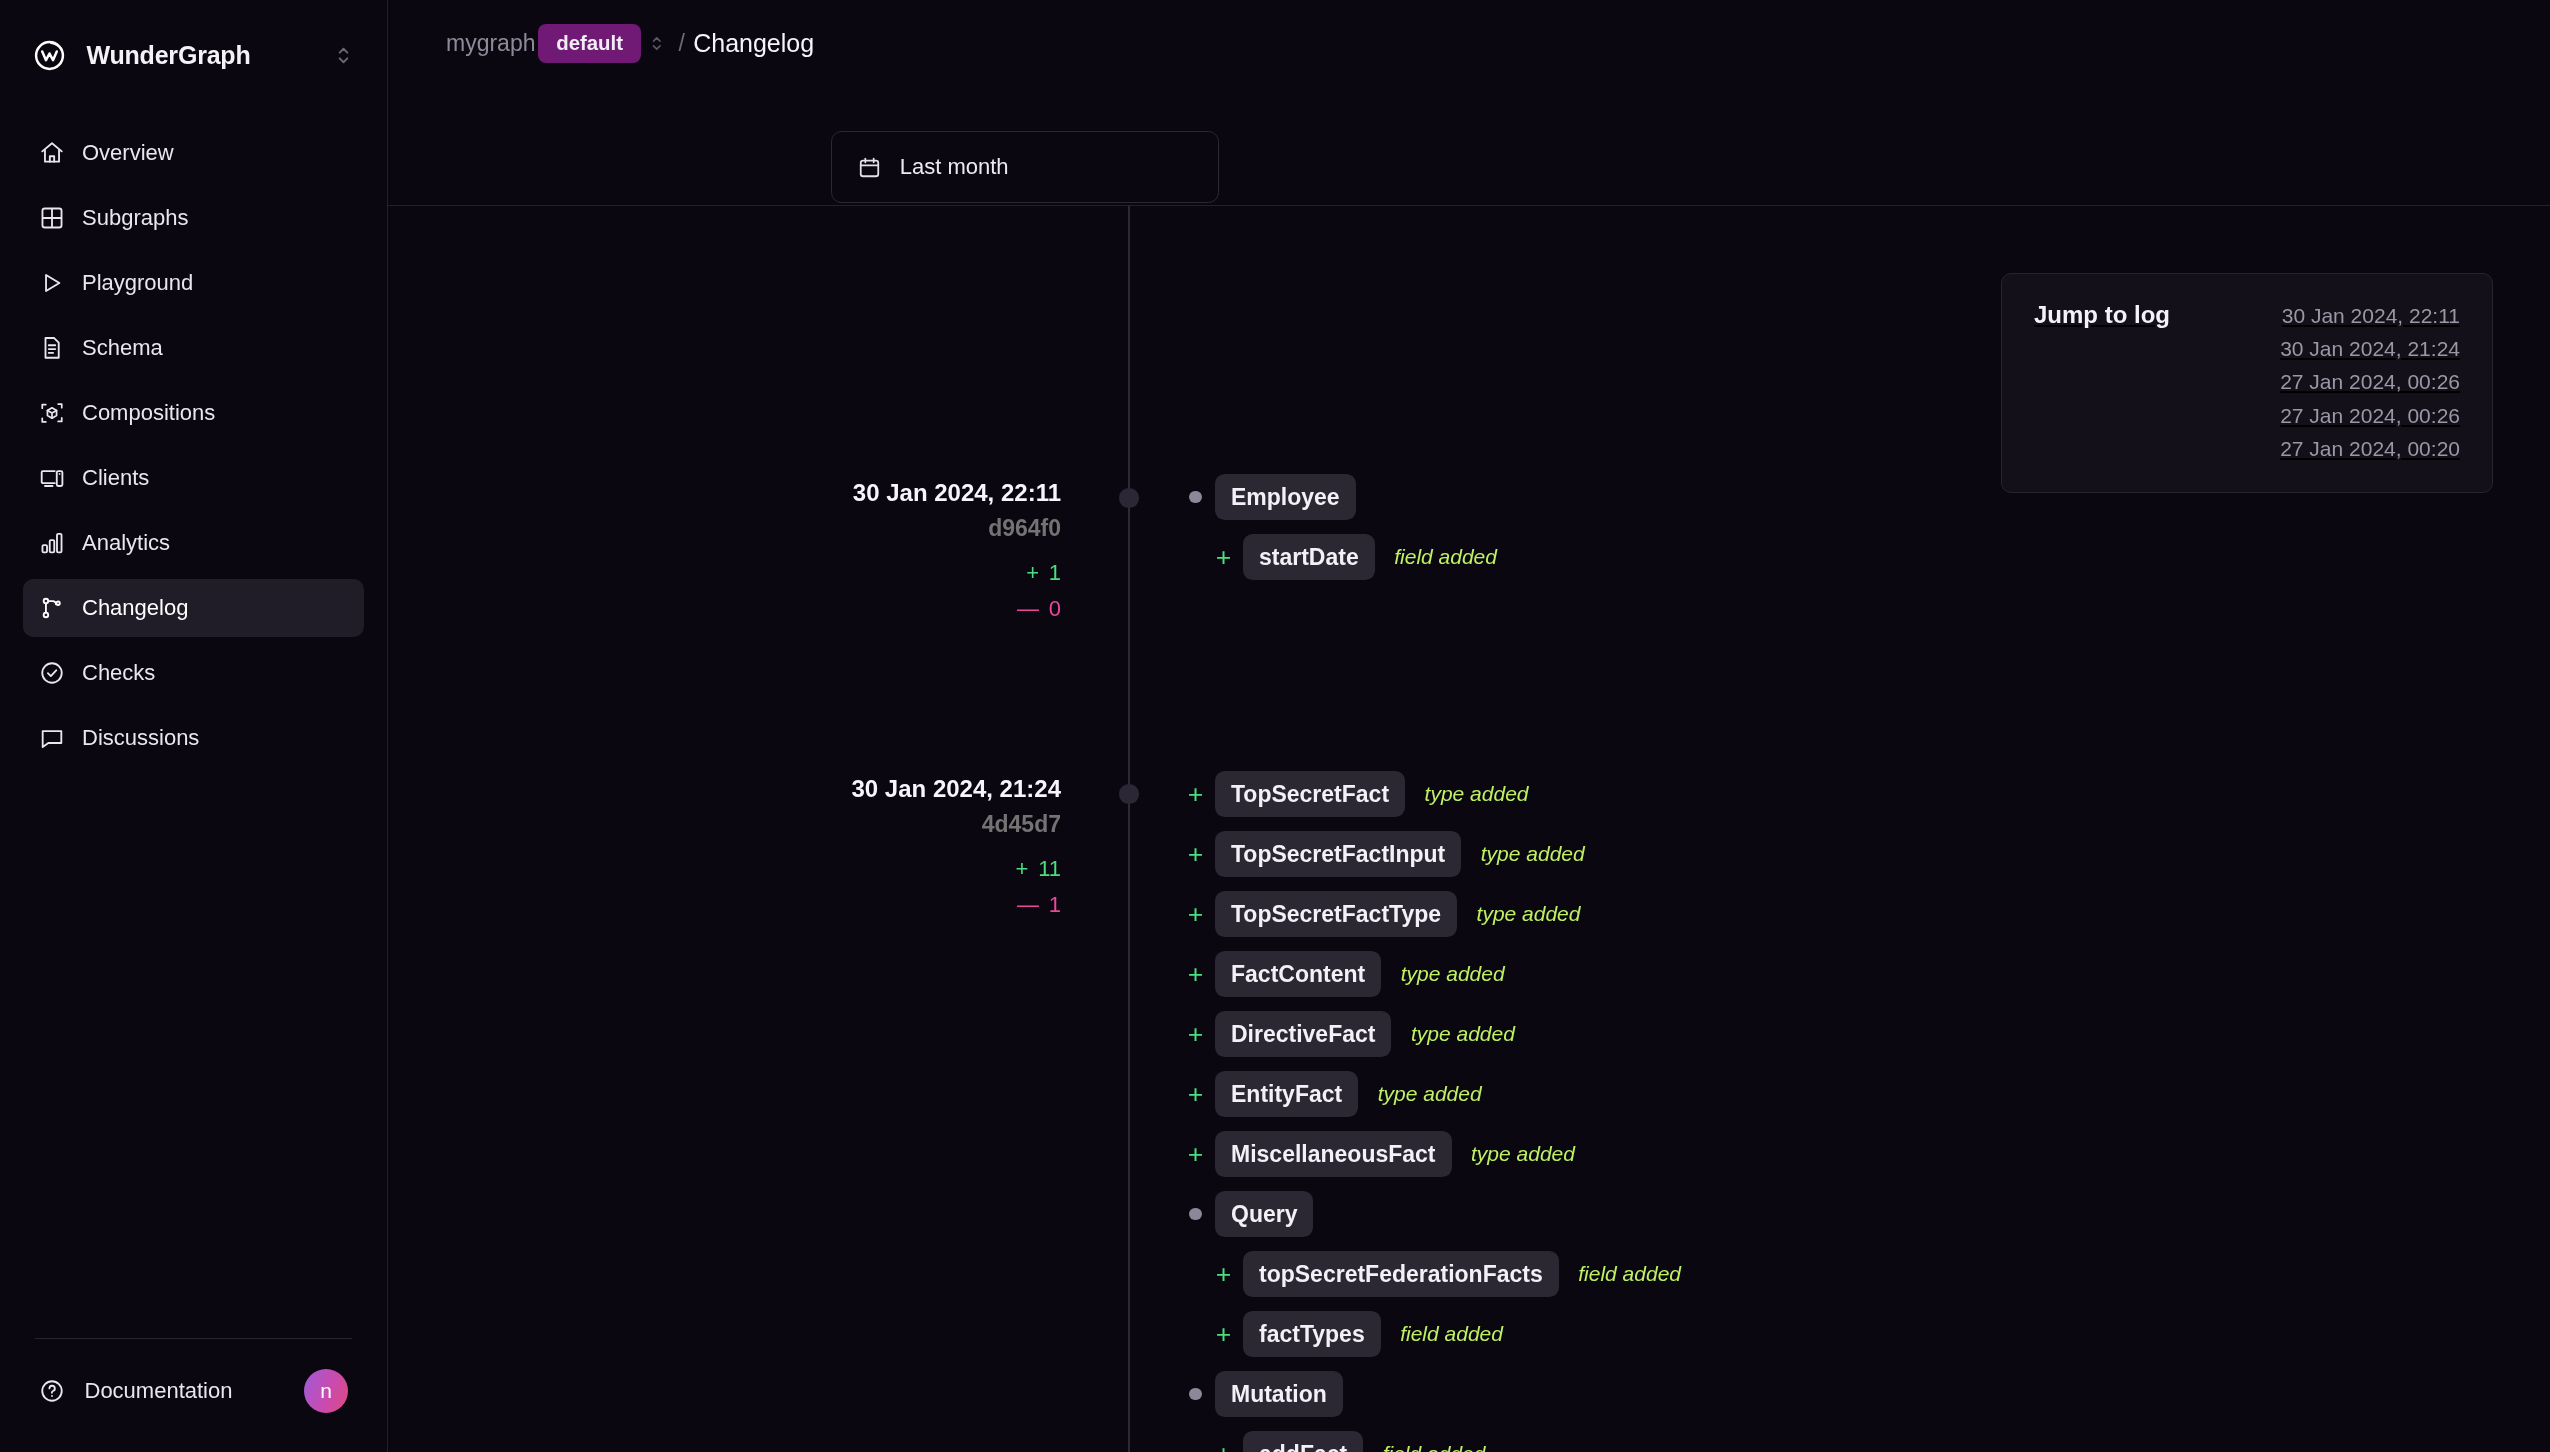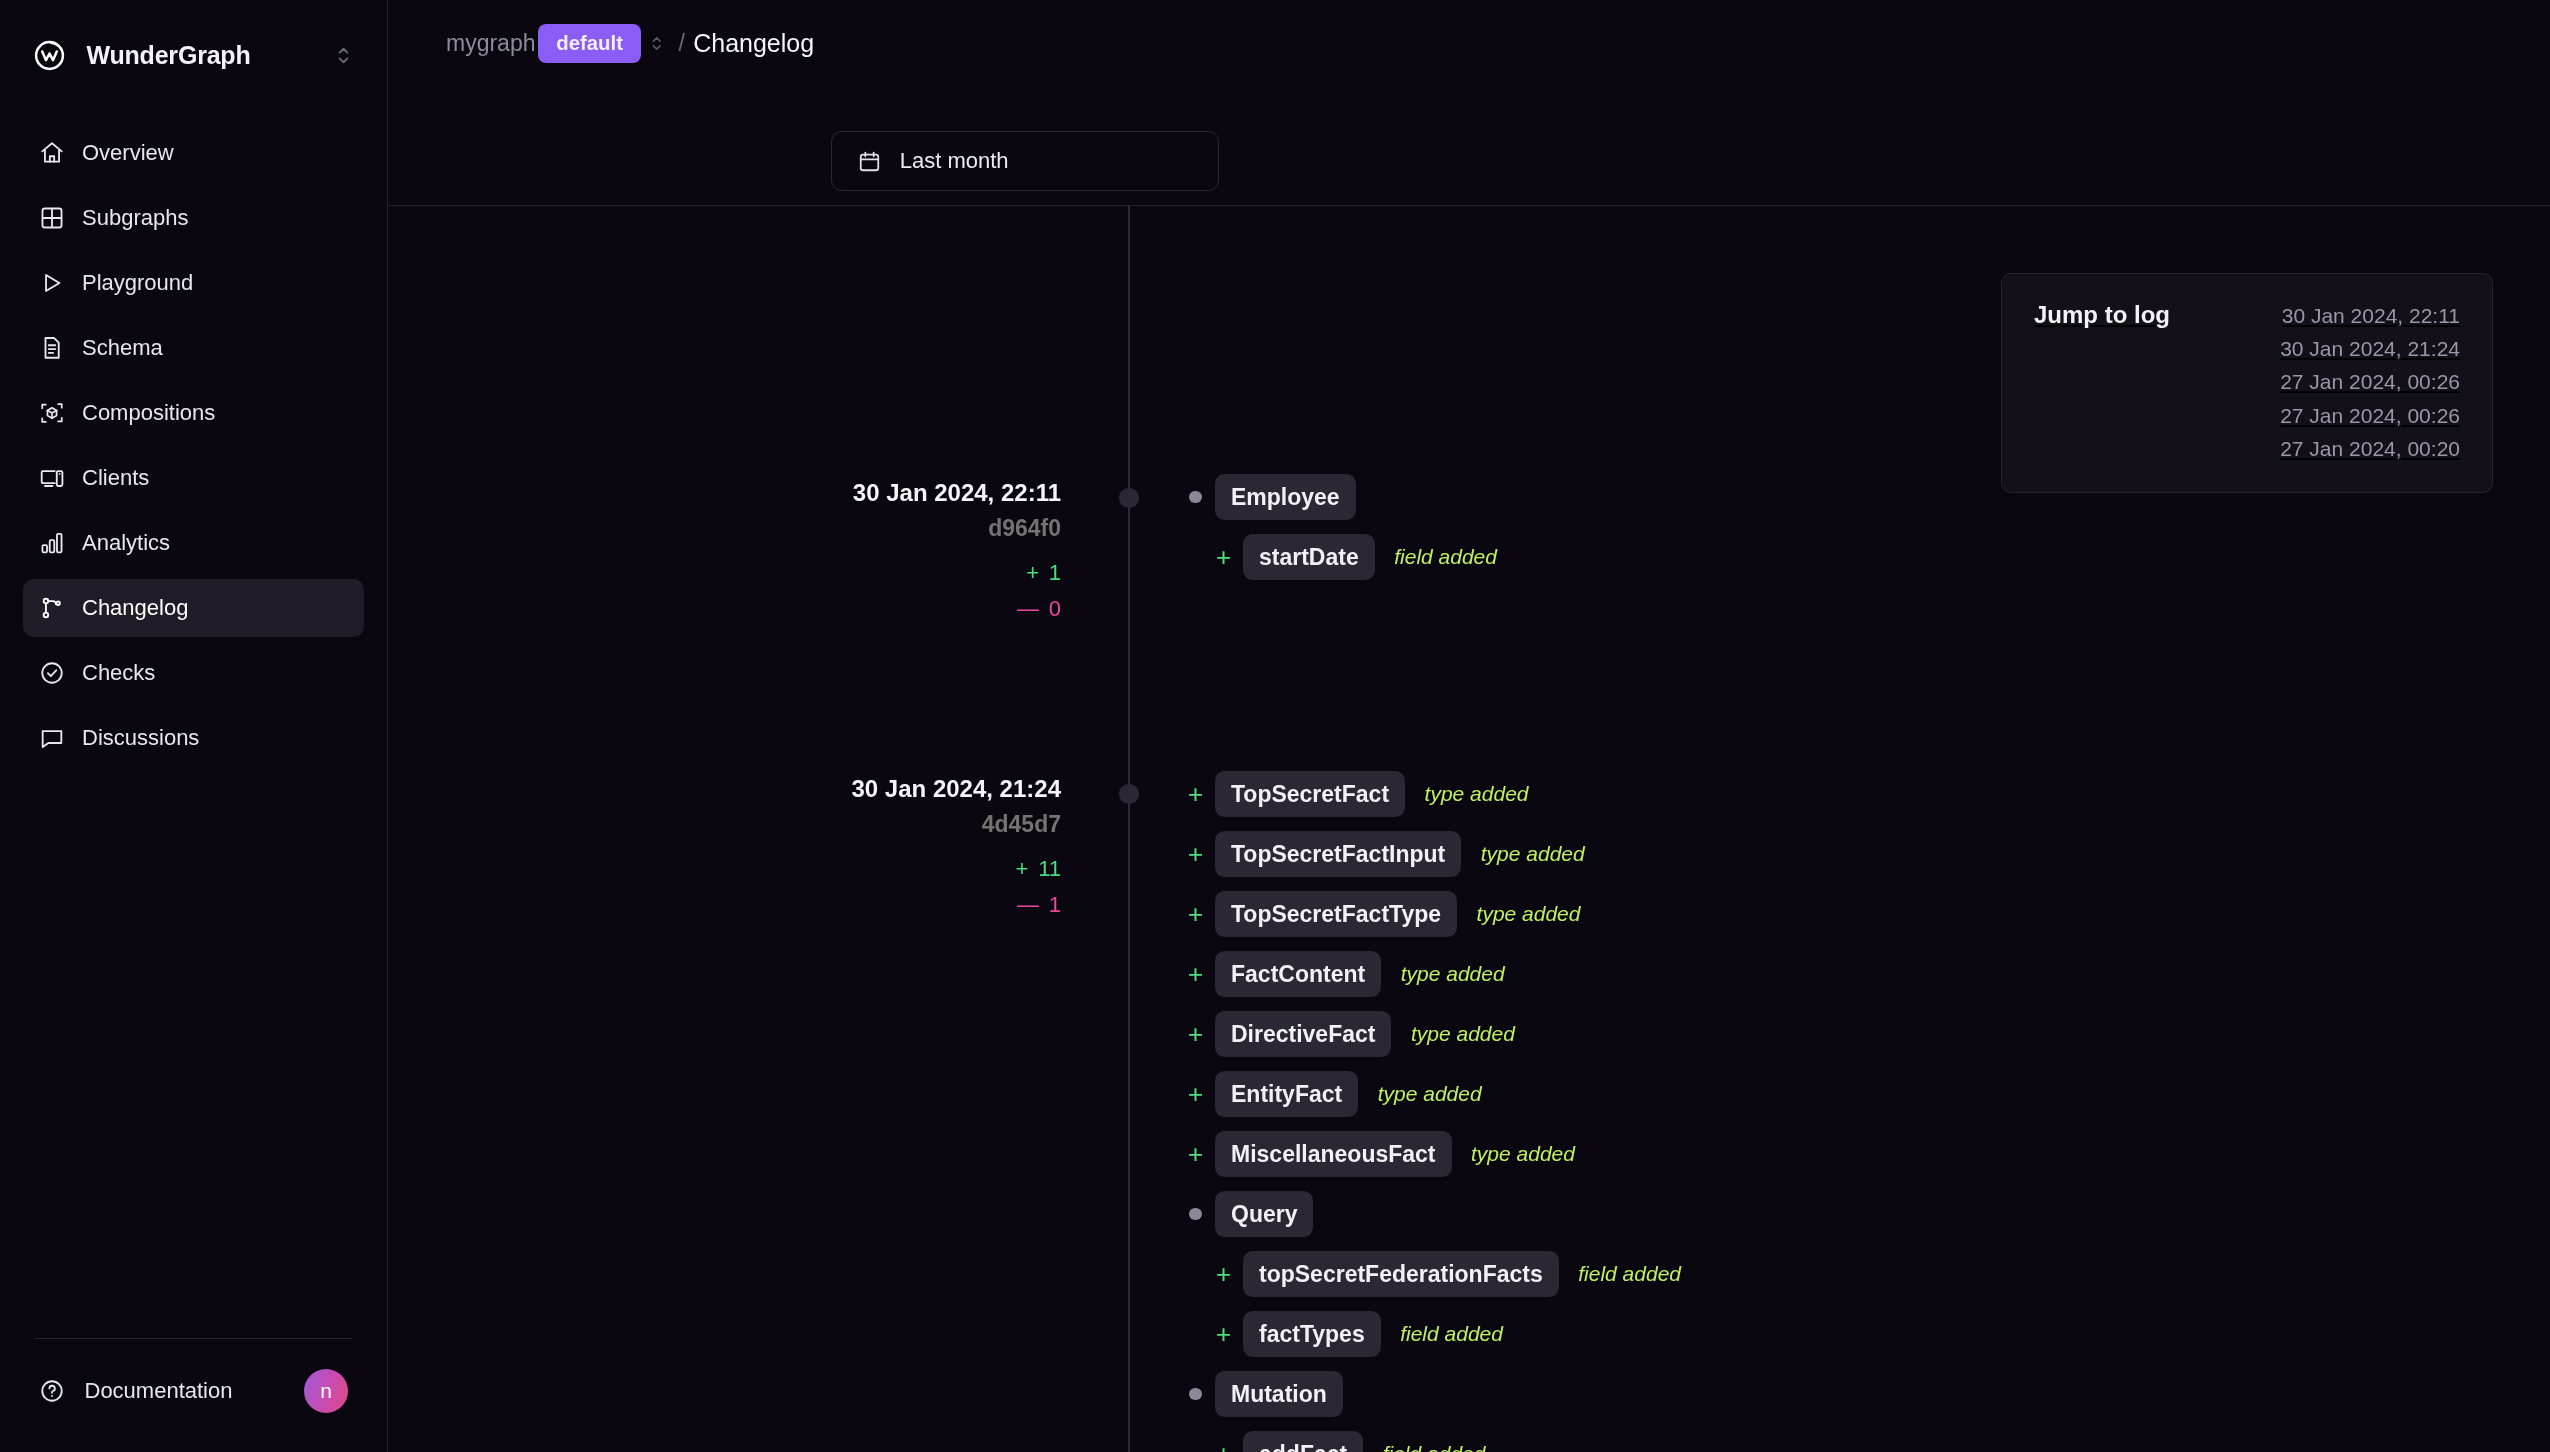"default" .crumb-chip { background: #8b5cf6 -> #701a75 }
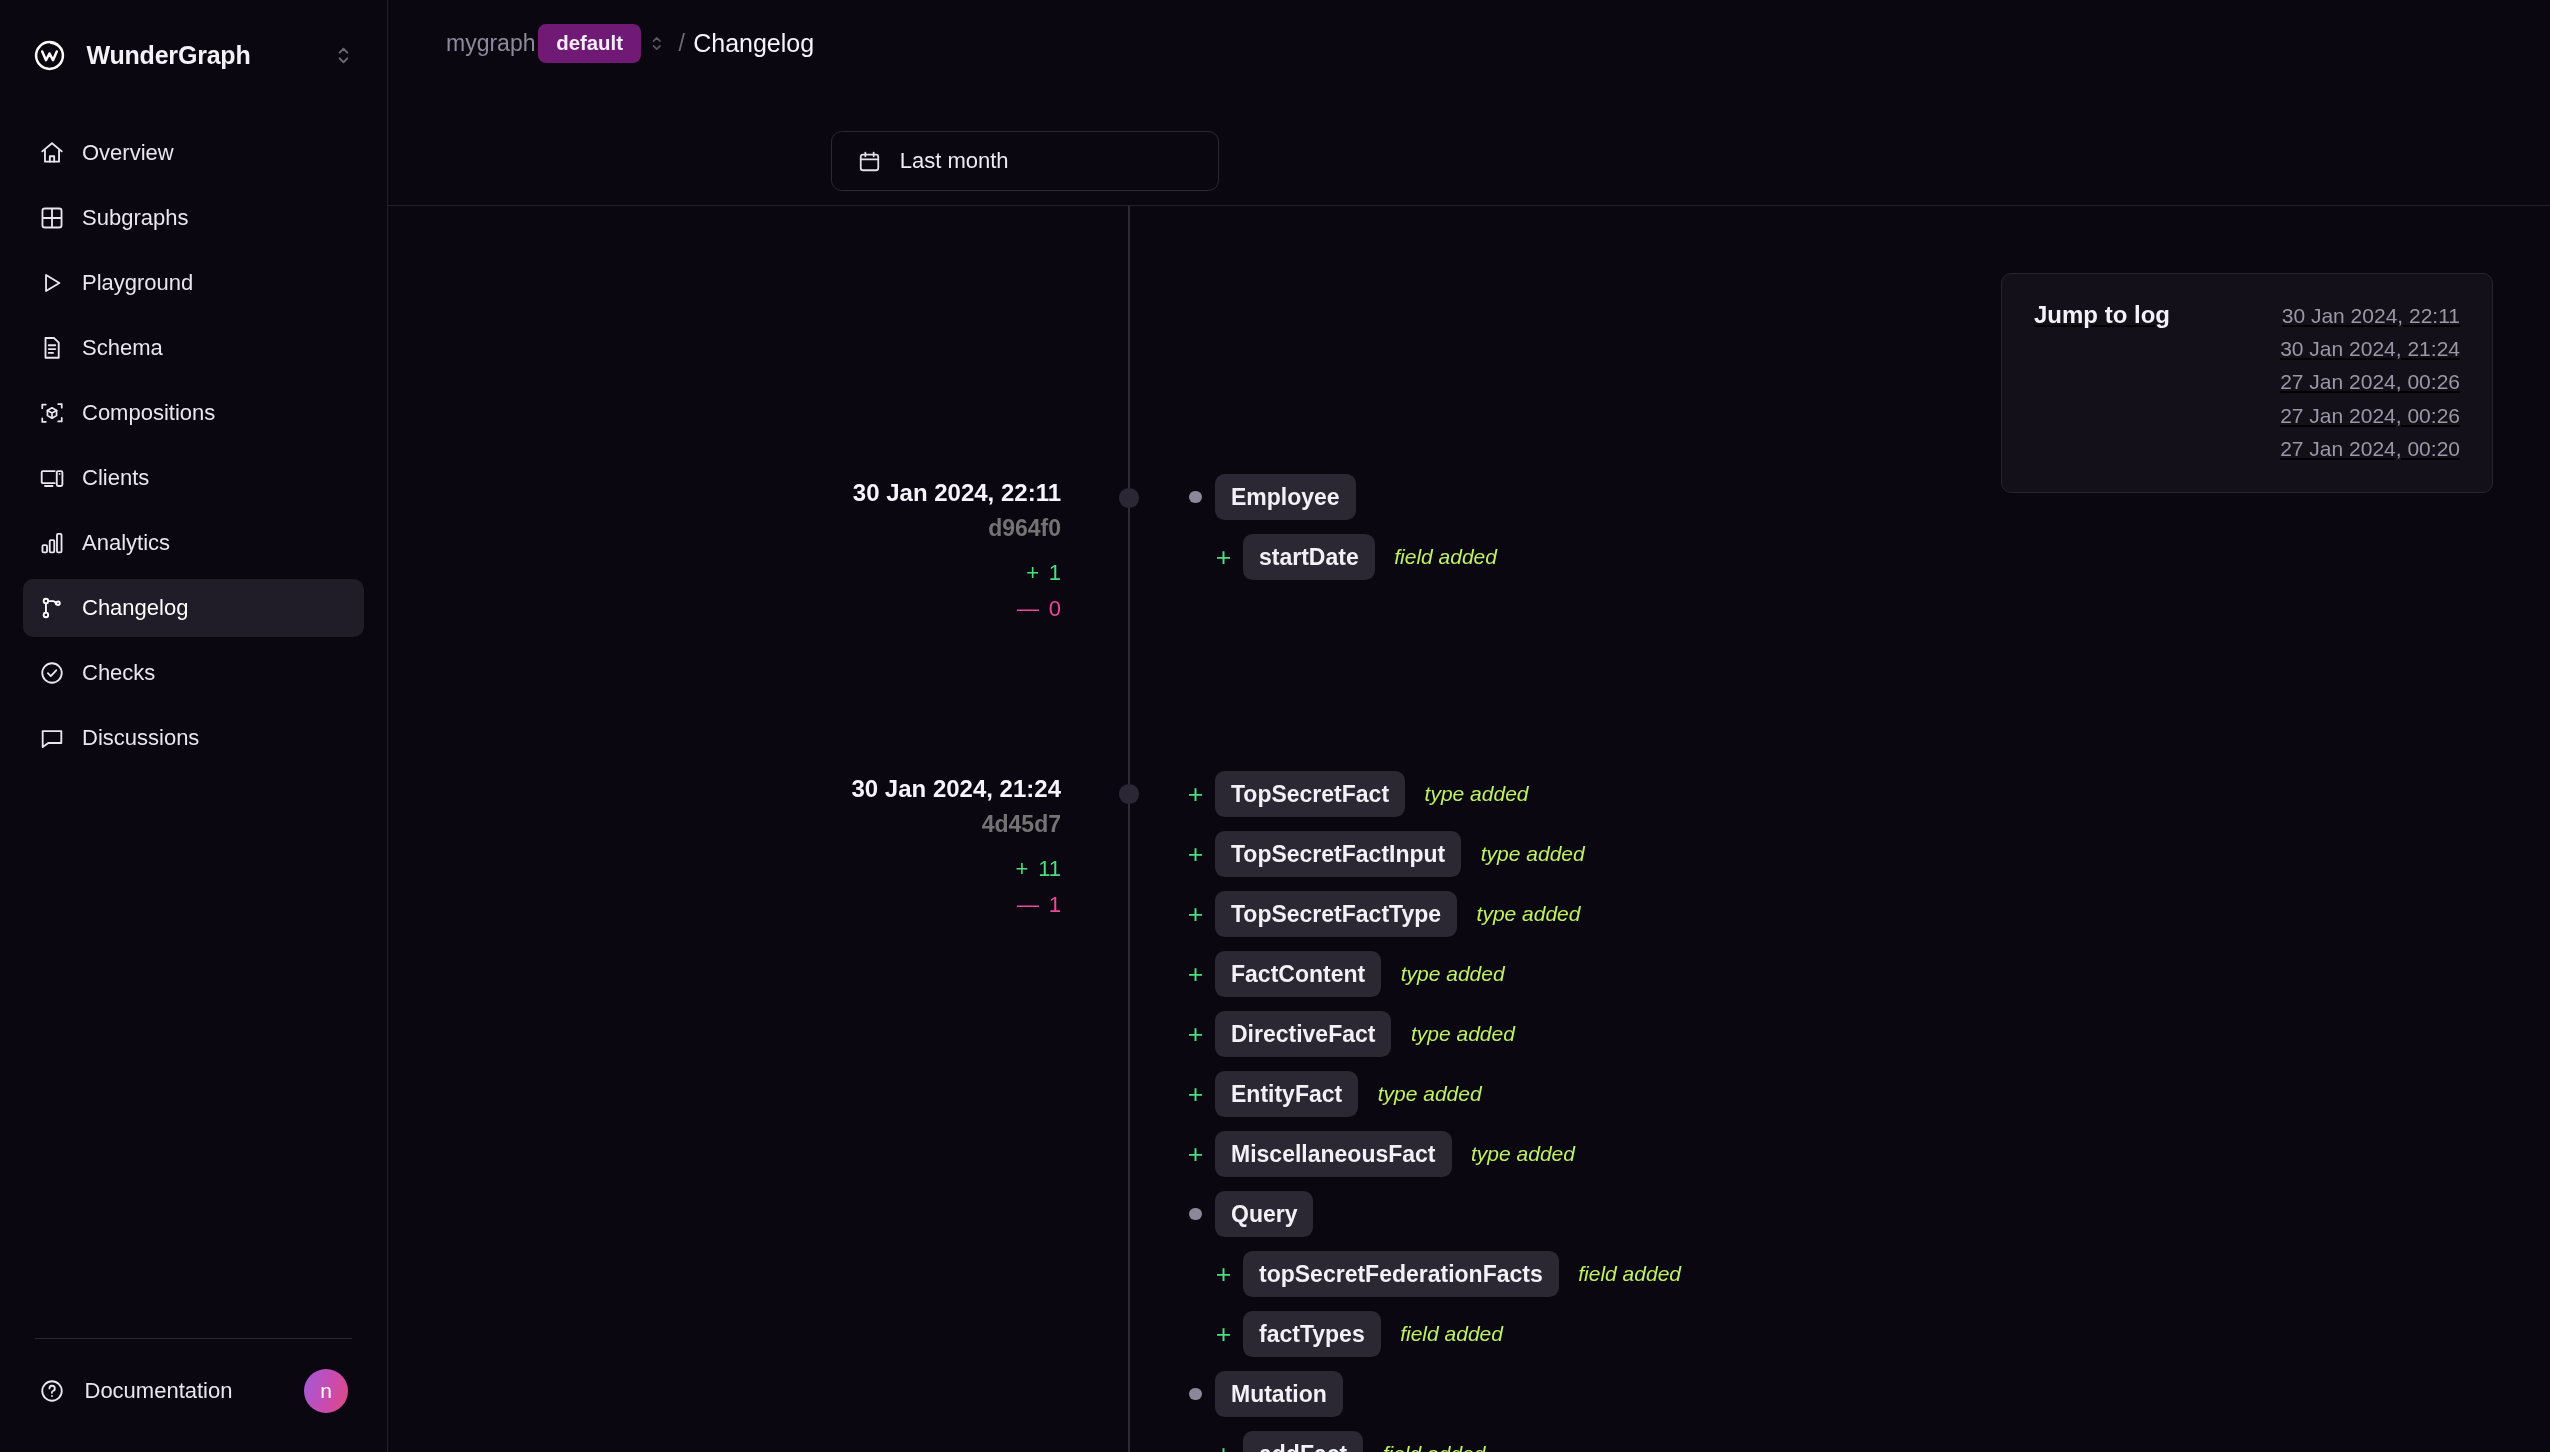"Last month" .daterange { height: 60px -> 72px }
